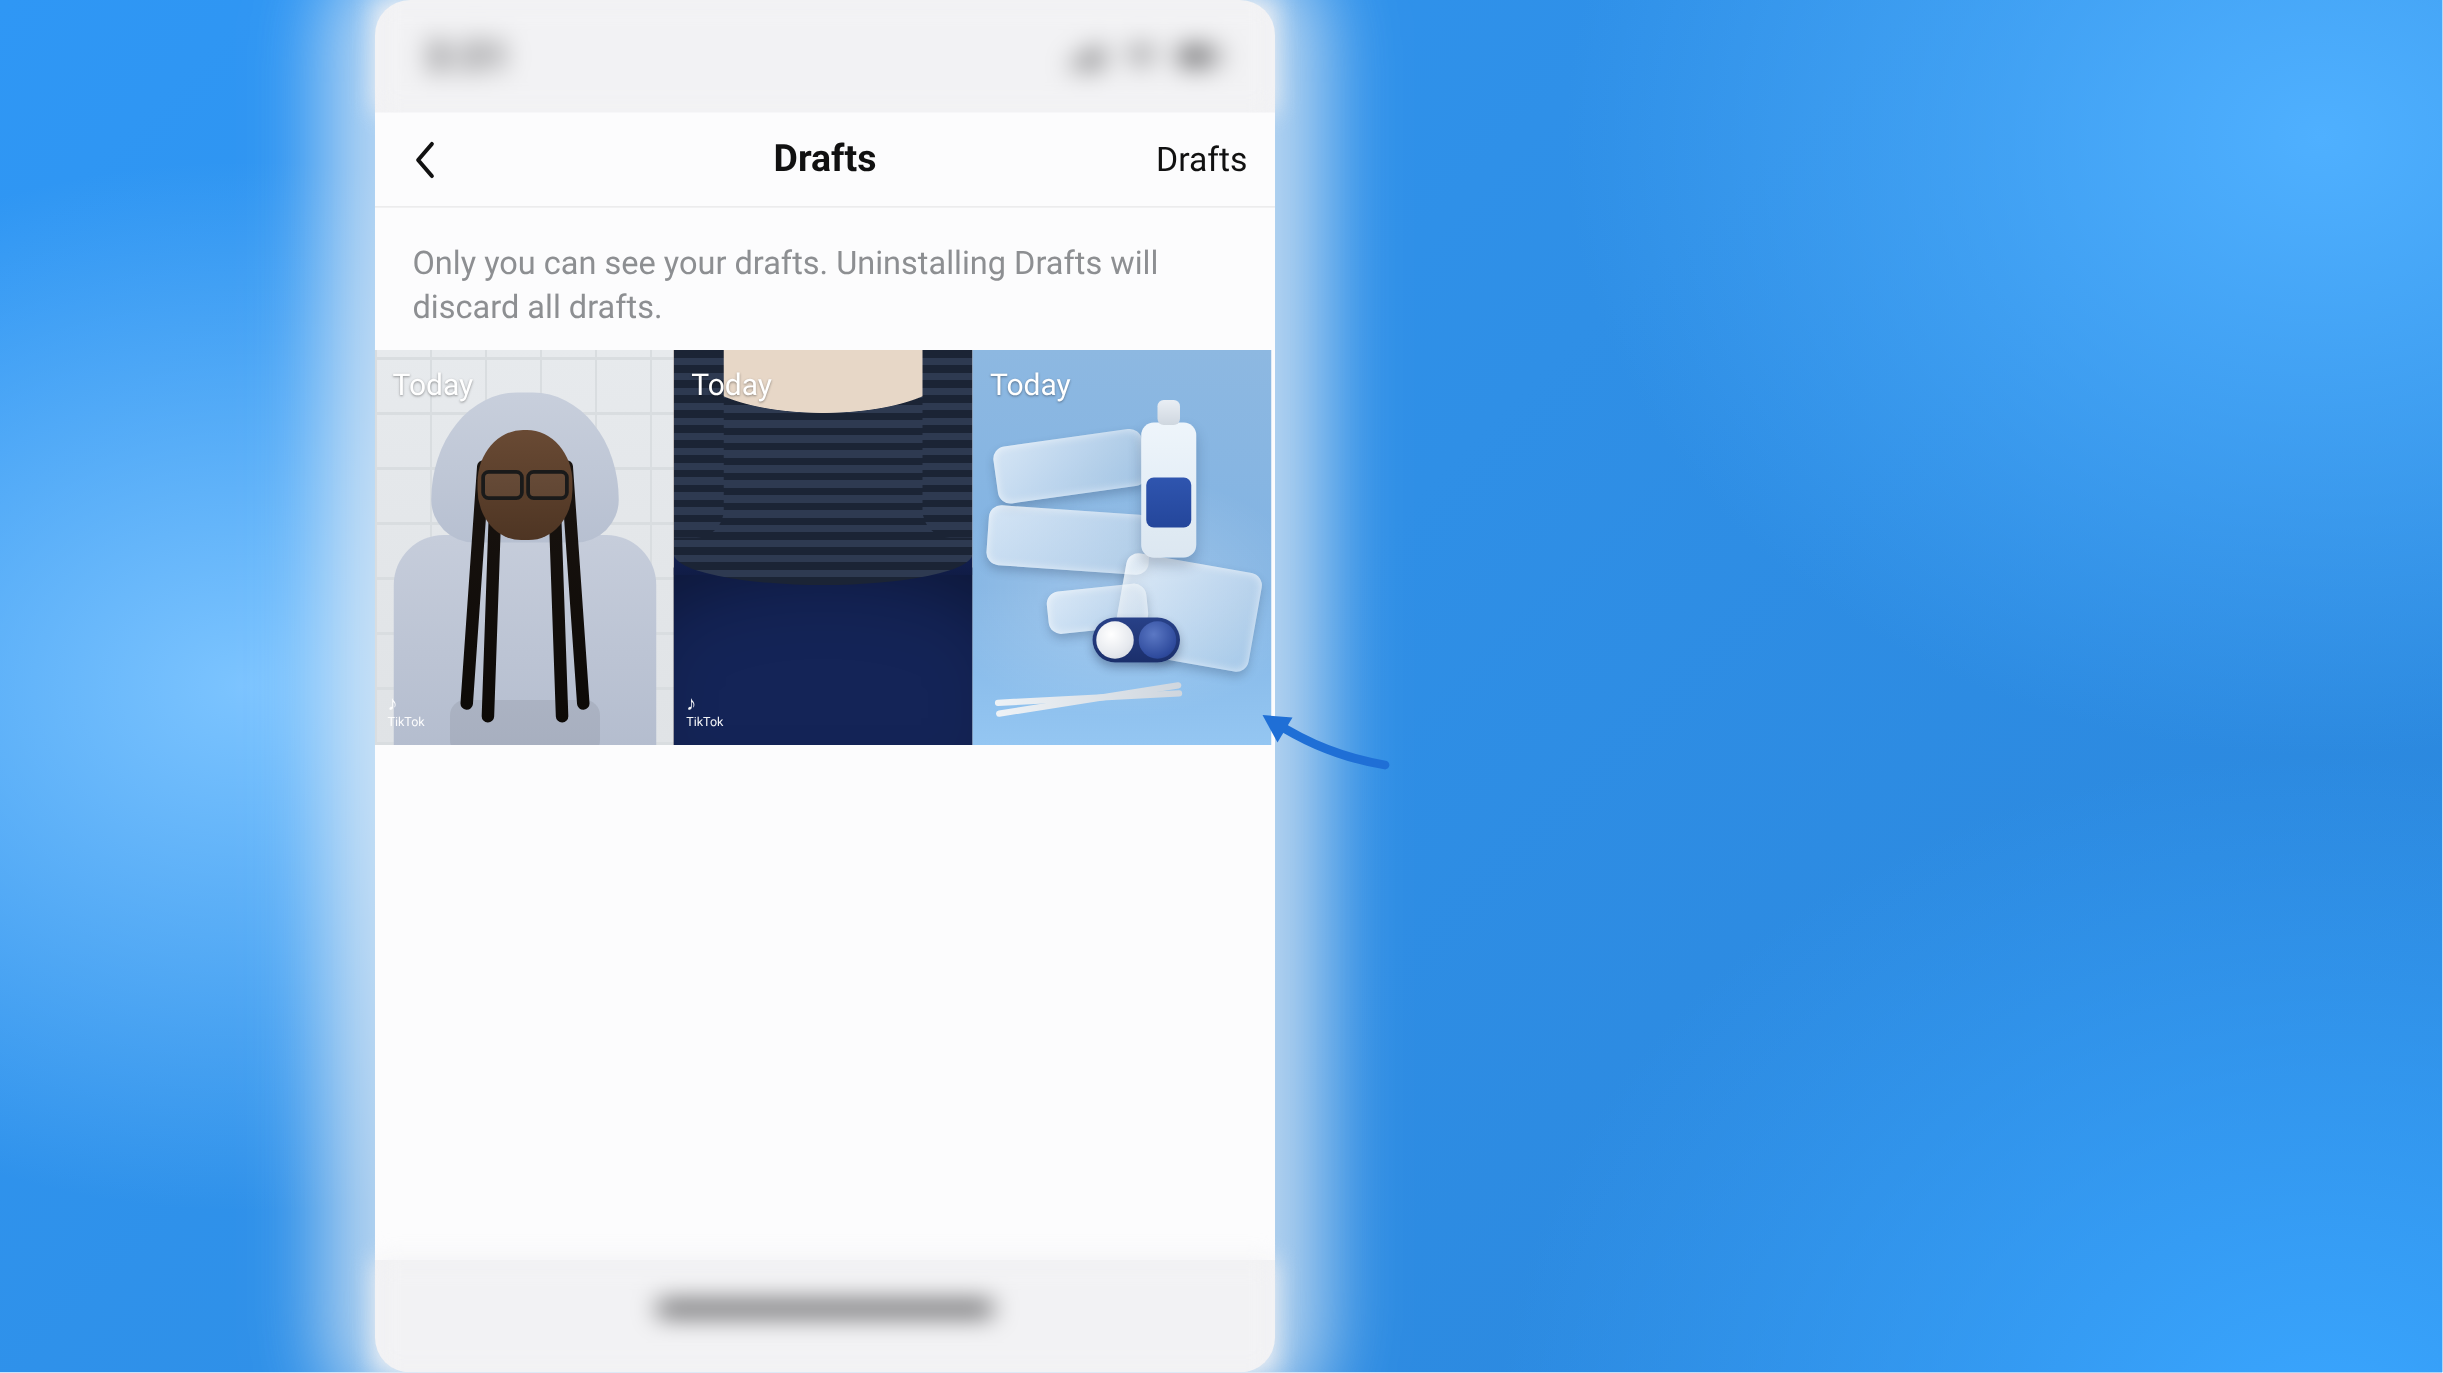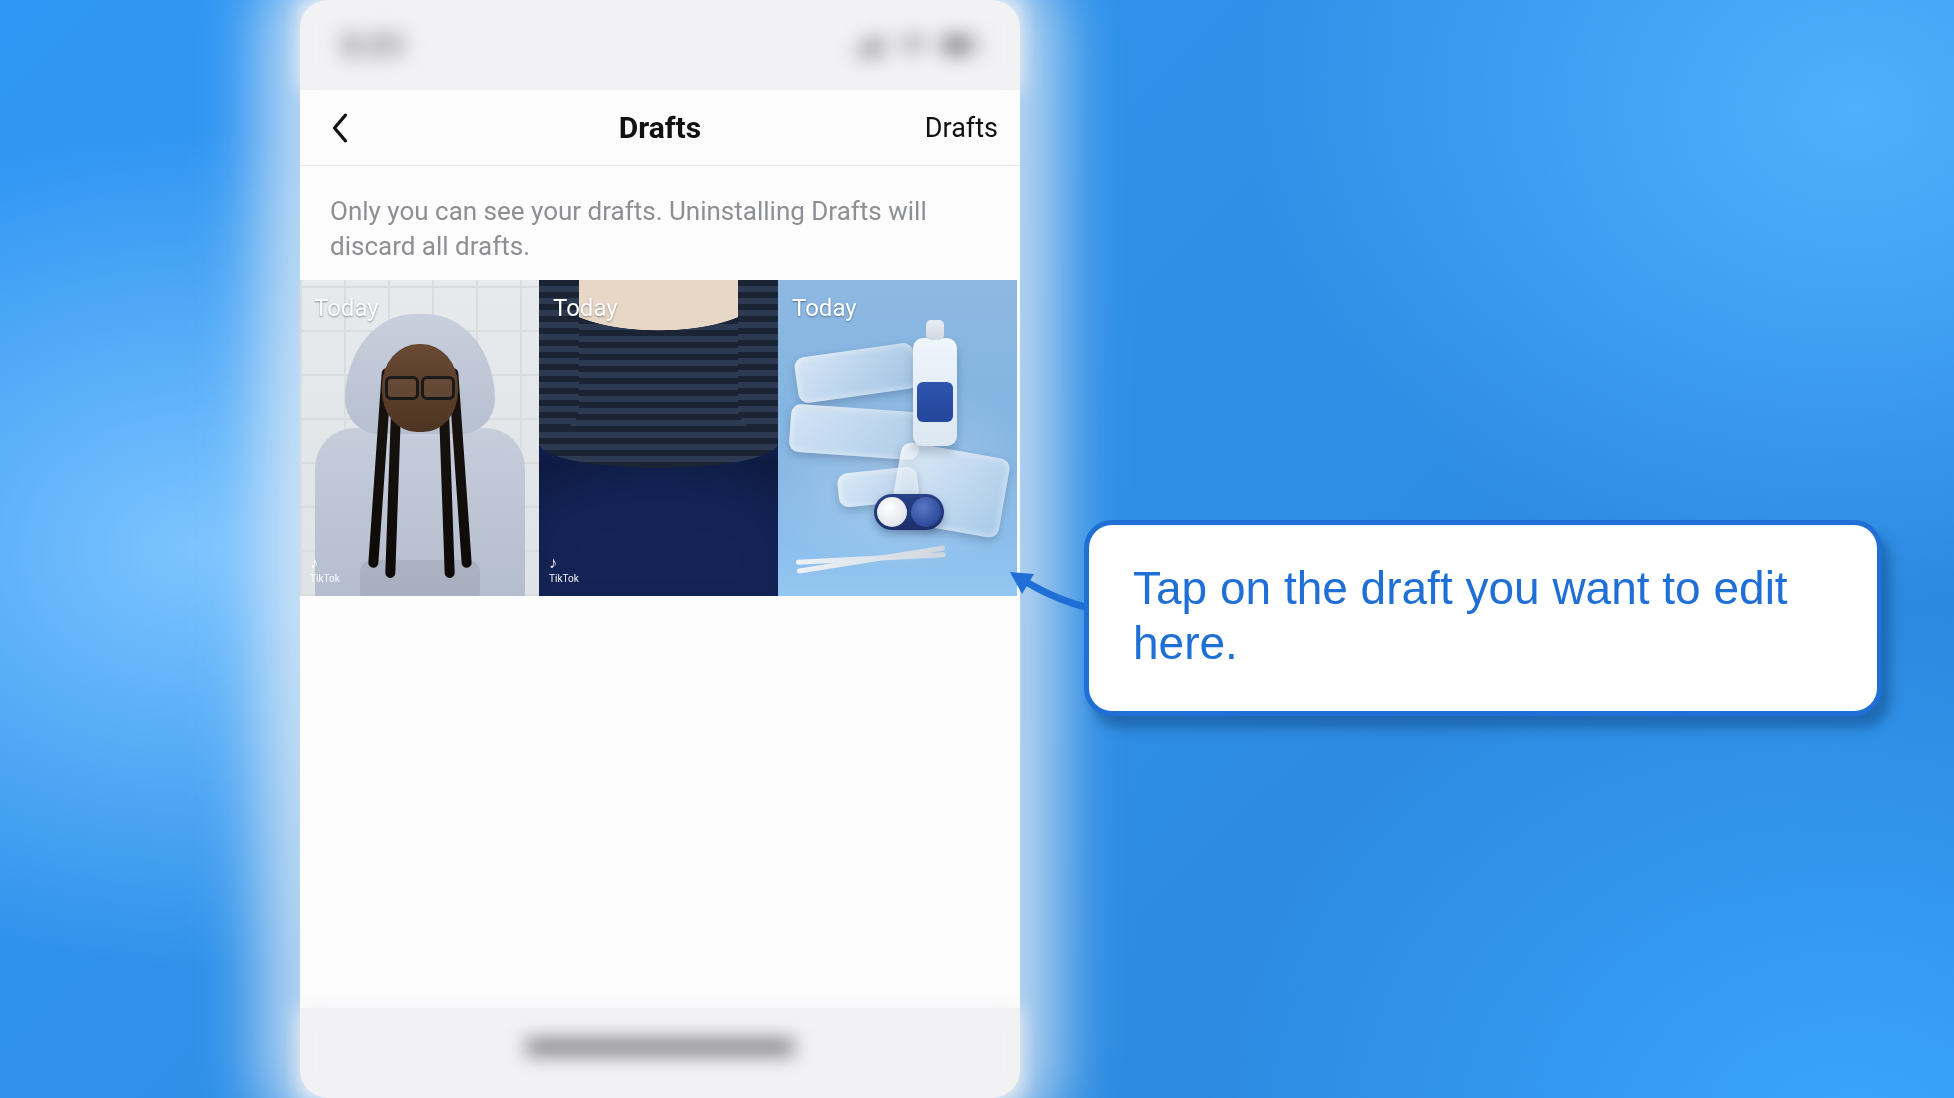"Tap on the draft you" div.callout { html: <div> <span>Tap on the draft you want to edit here.</span> </div> -> none }
